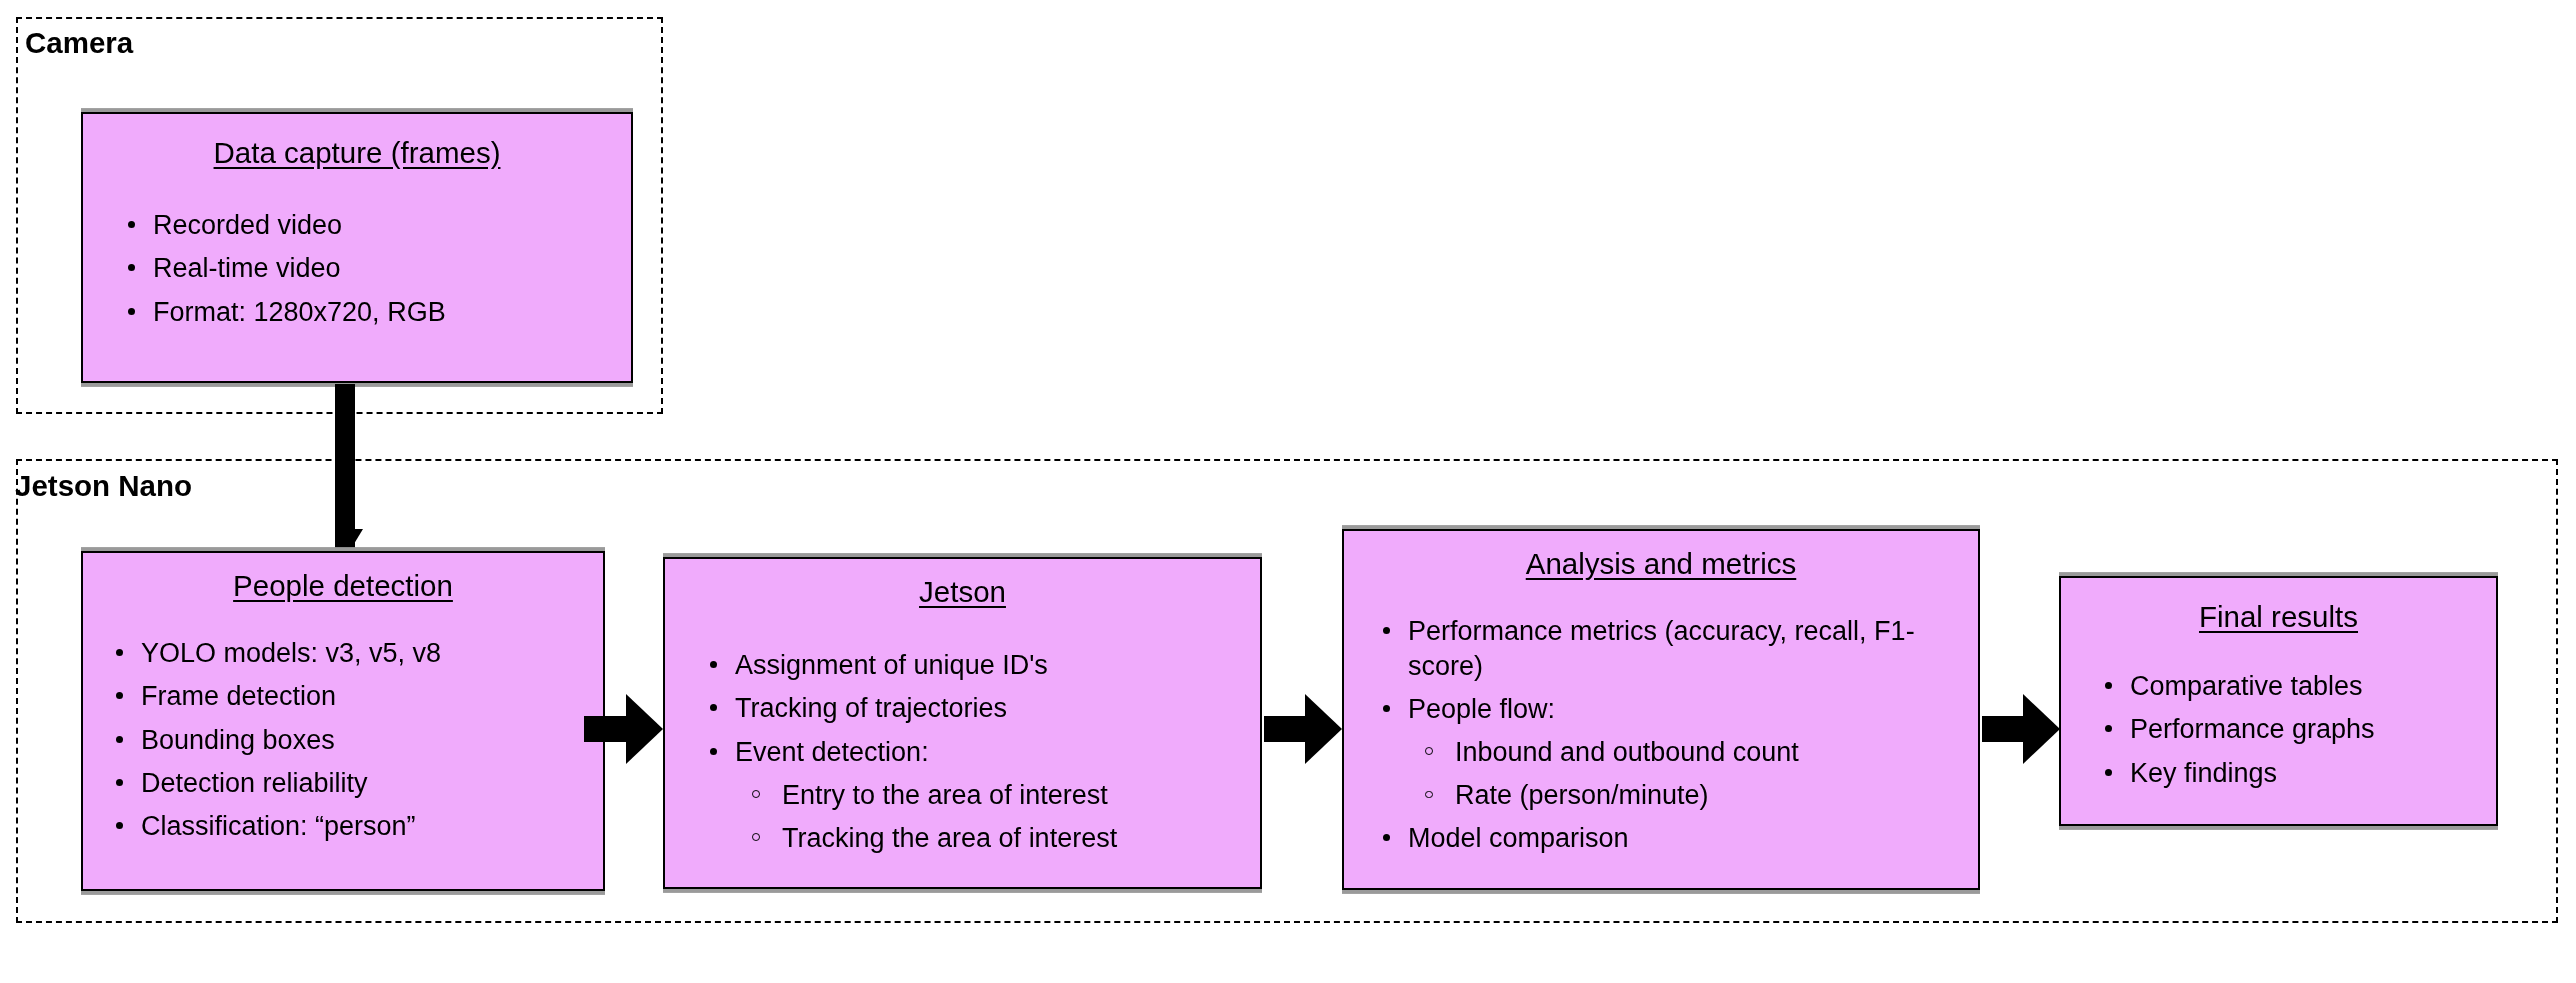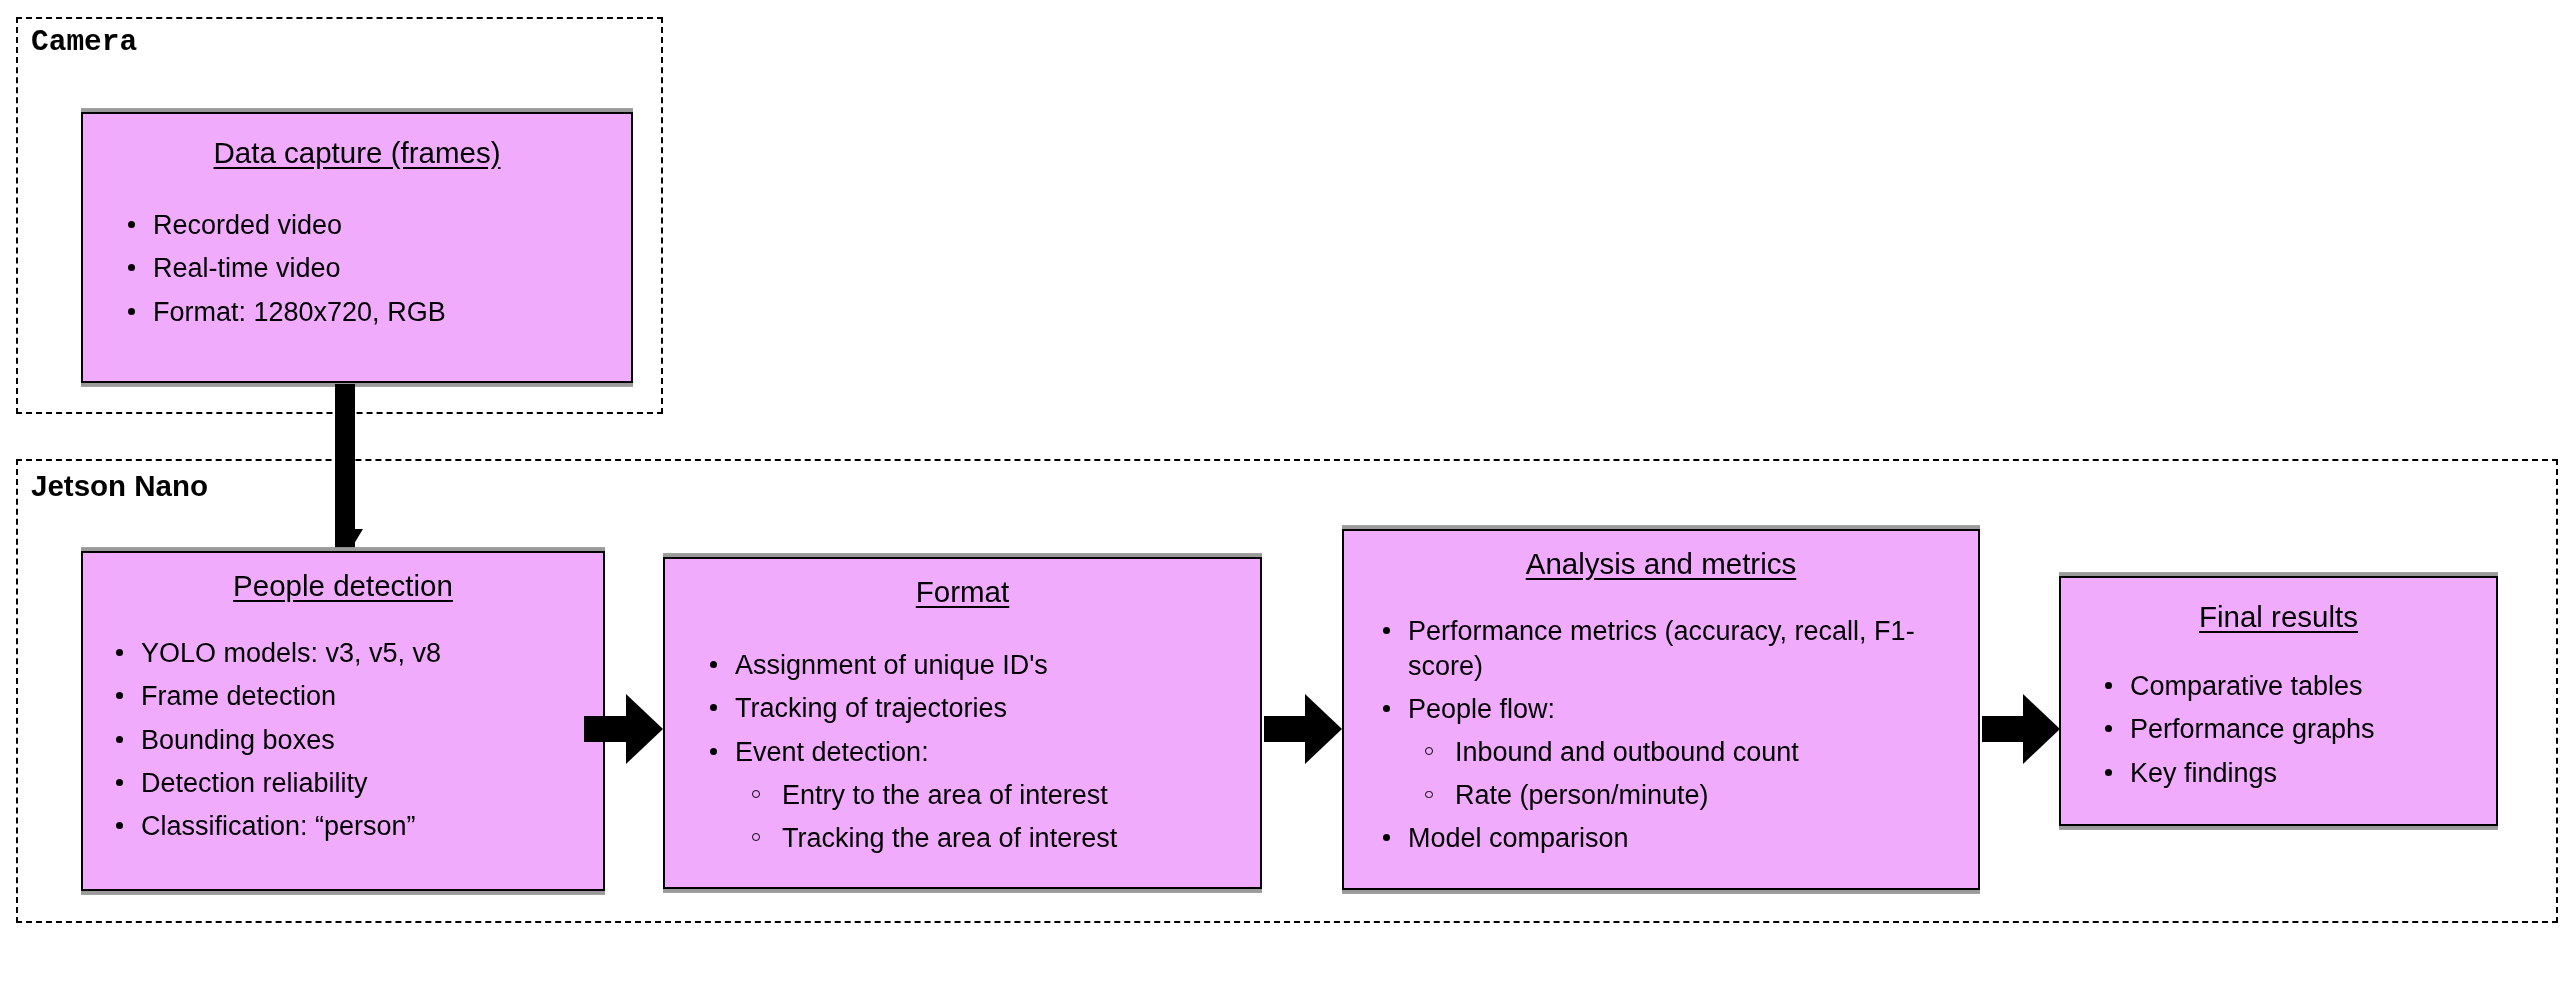"Camera" div.group-title { font-family: Liberation Mono, monospace -> none; left: 31px -> 25px }
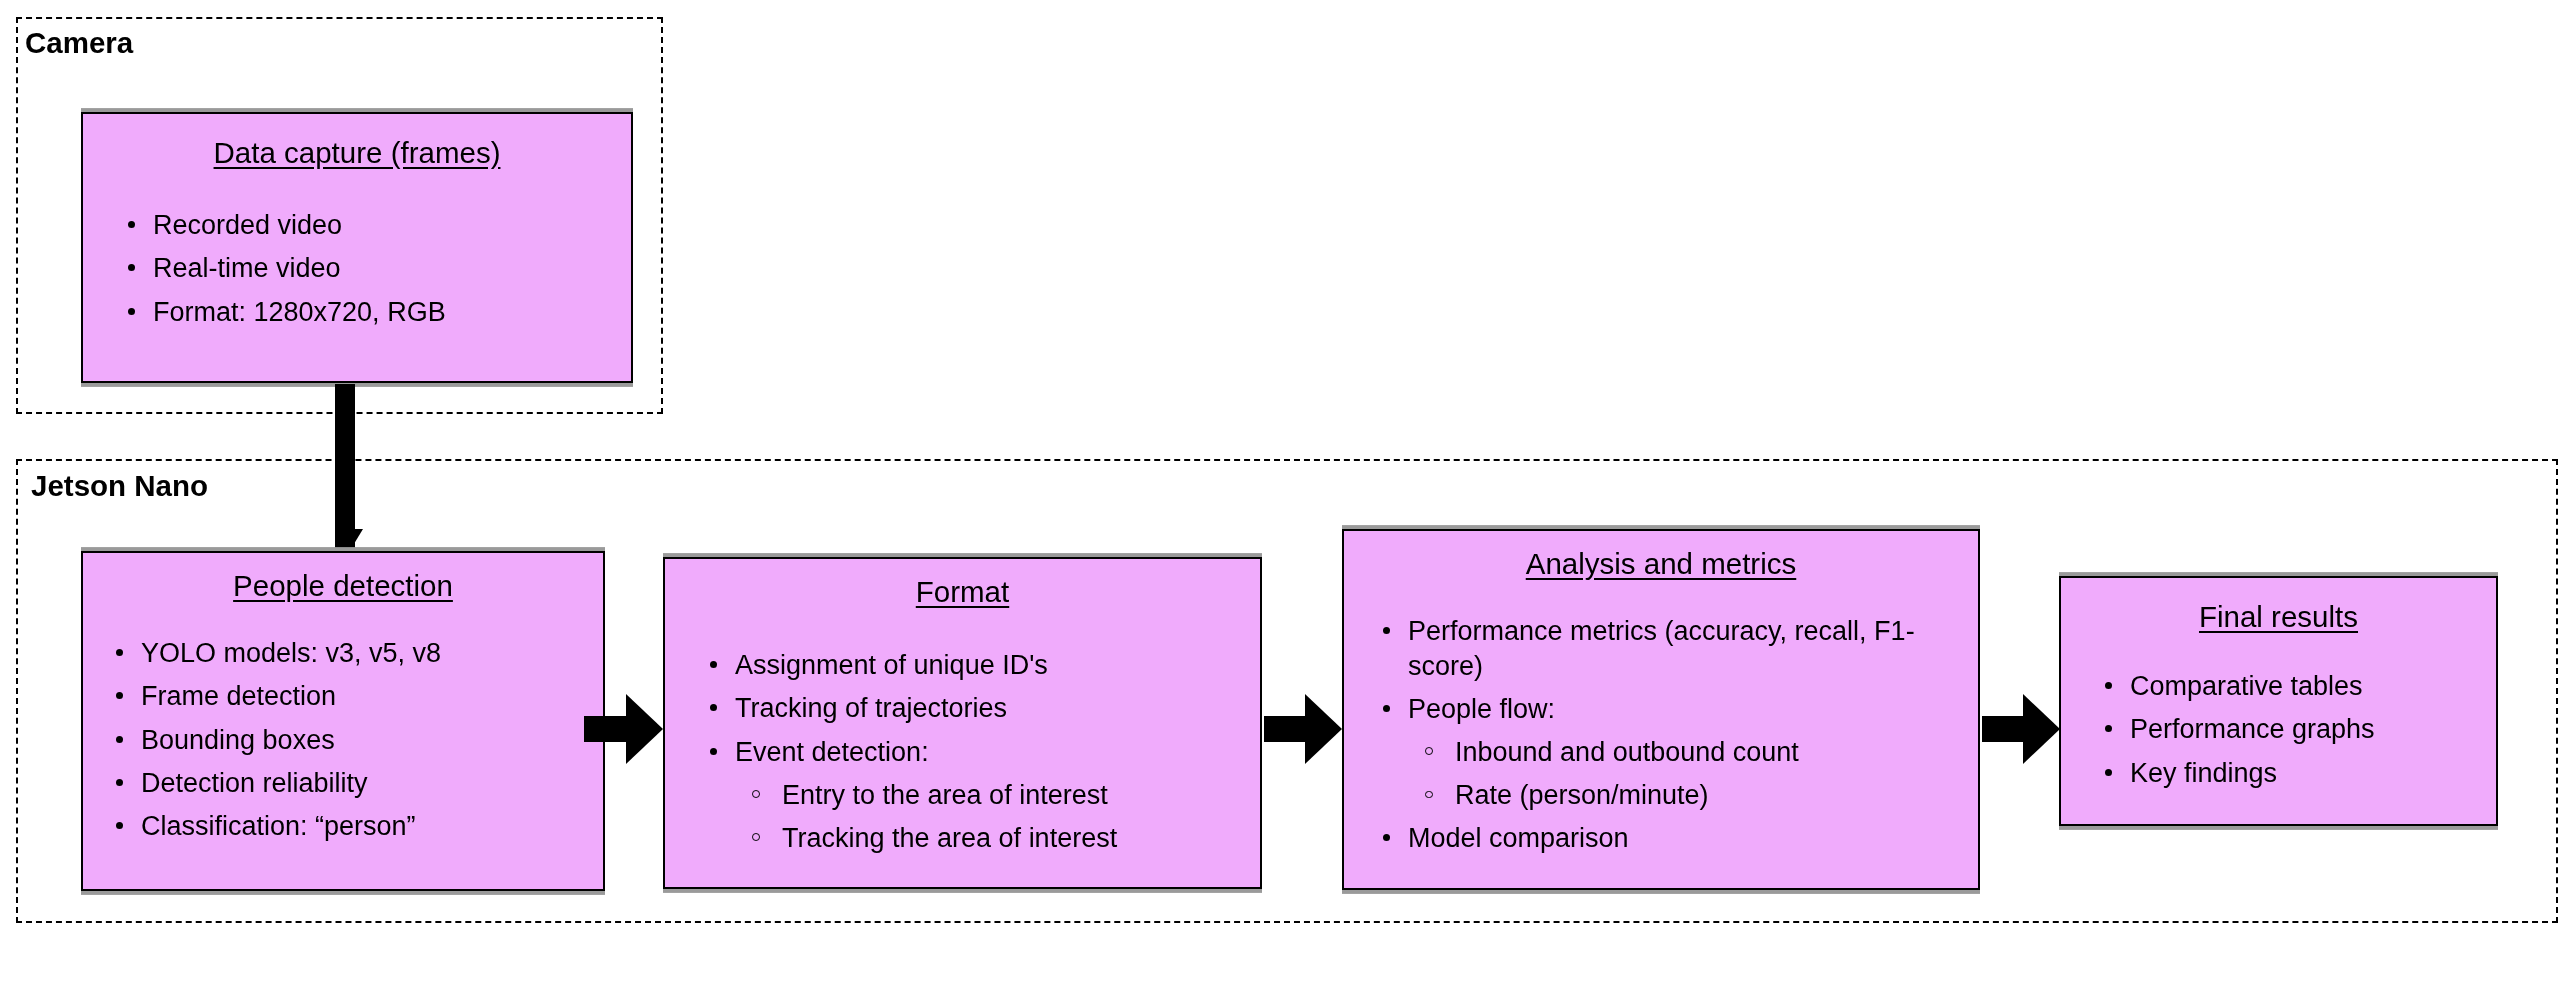"Jetson Nano" div.group-title { left: 31px -> 15px }
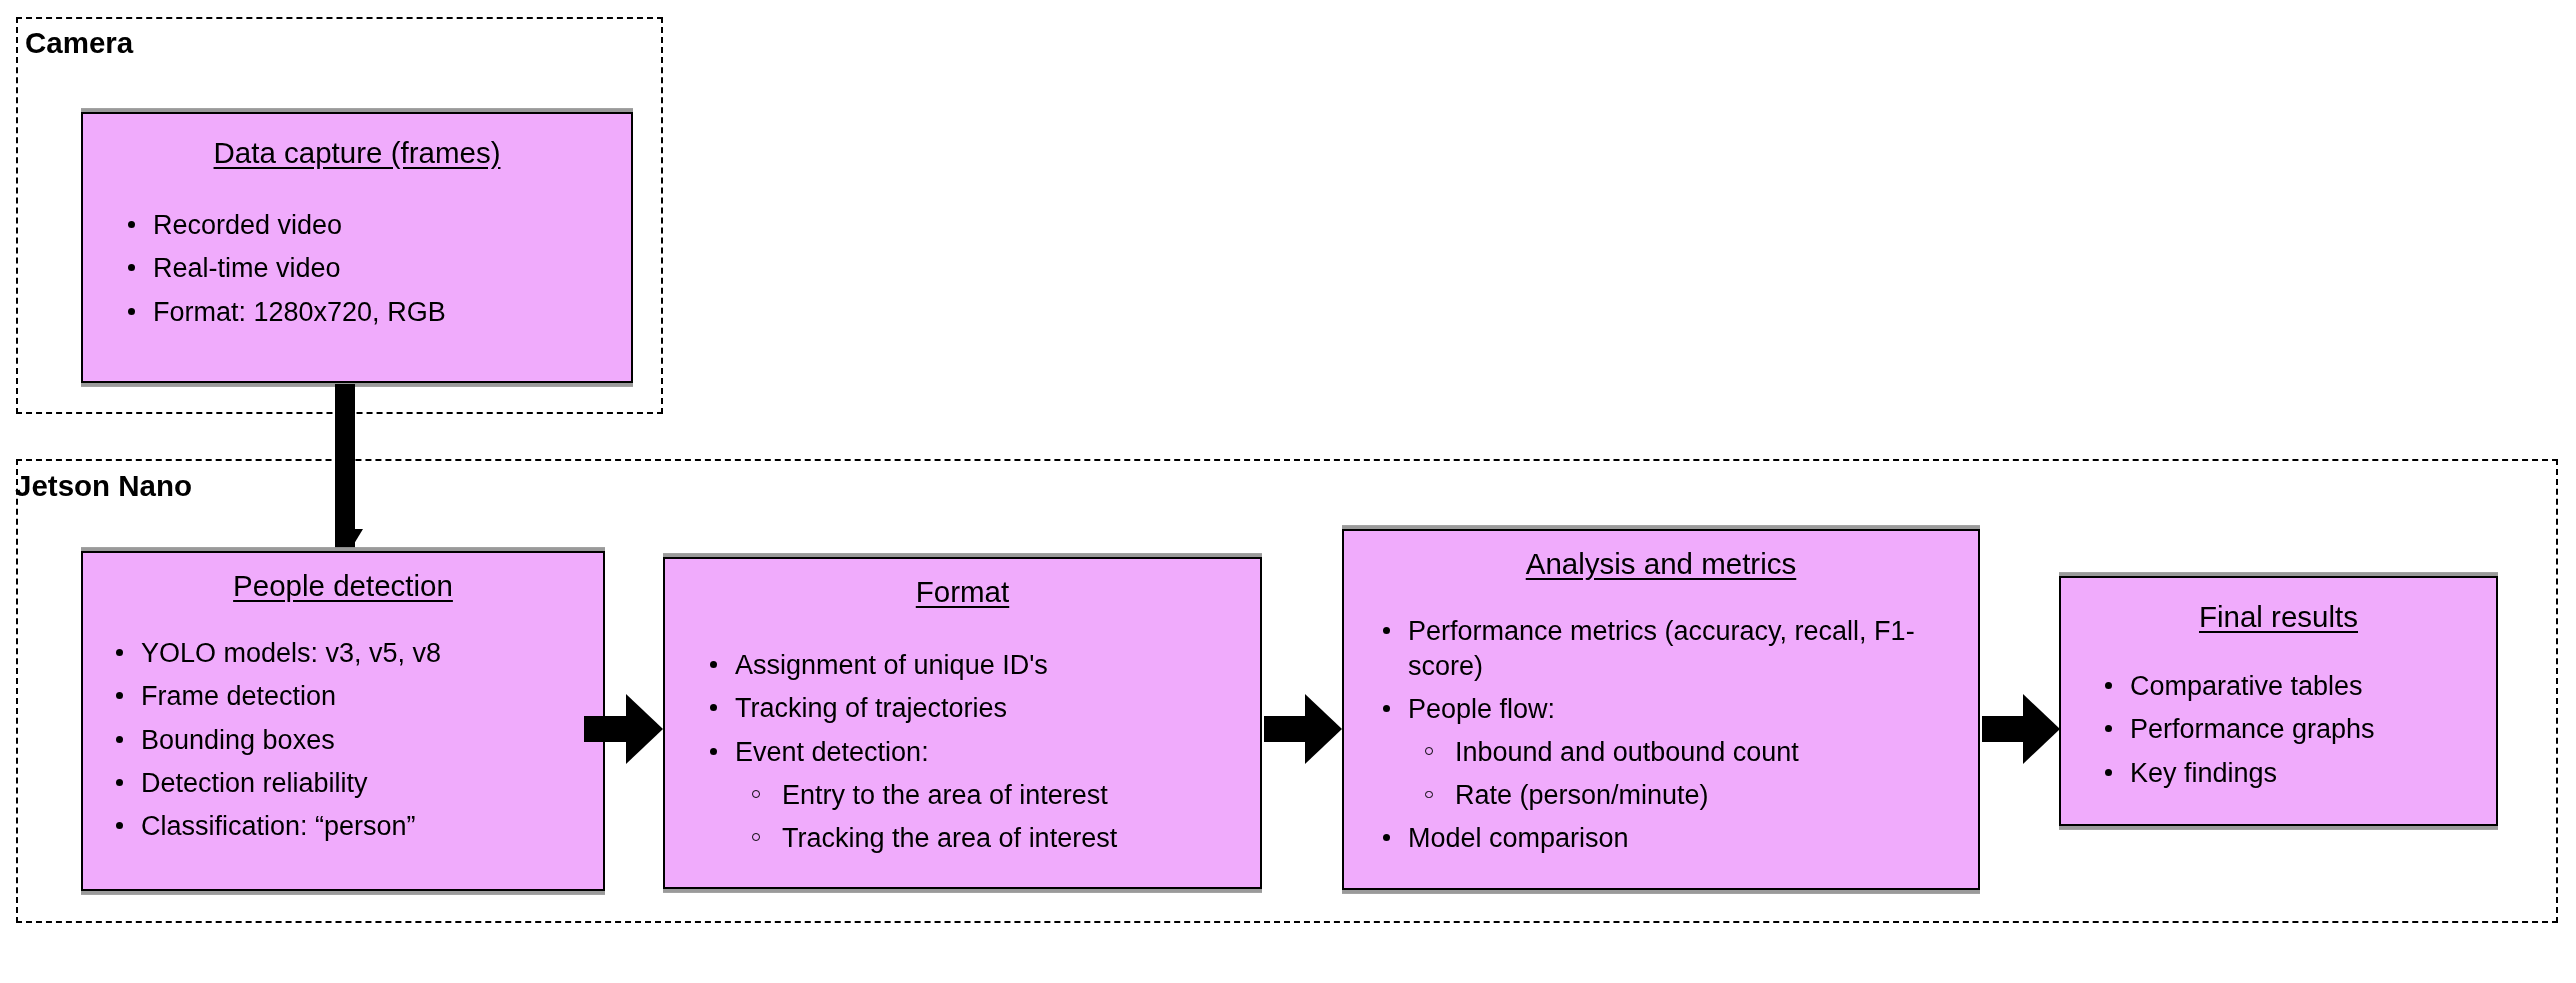"Format" div.box-title { text: Format -> Jetson }
